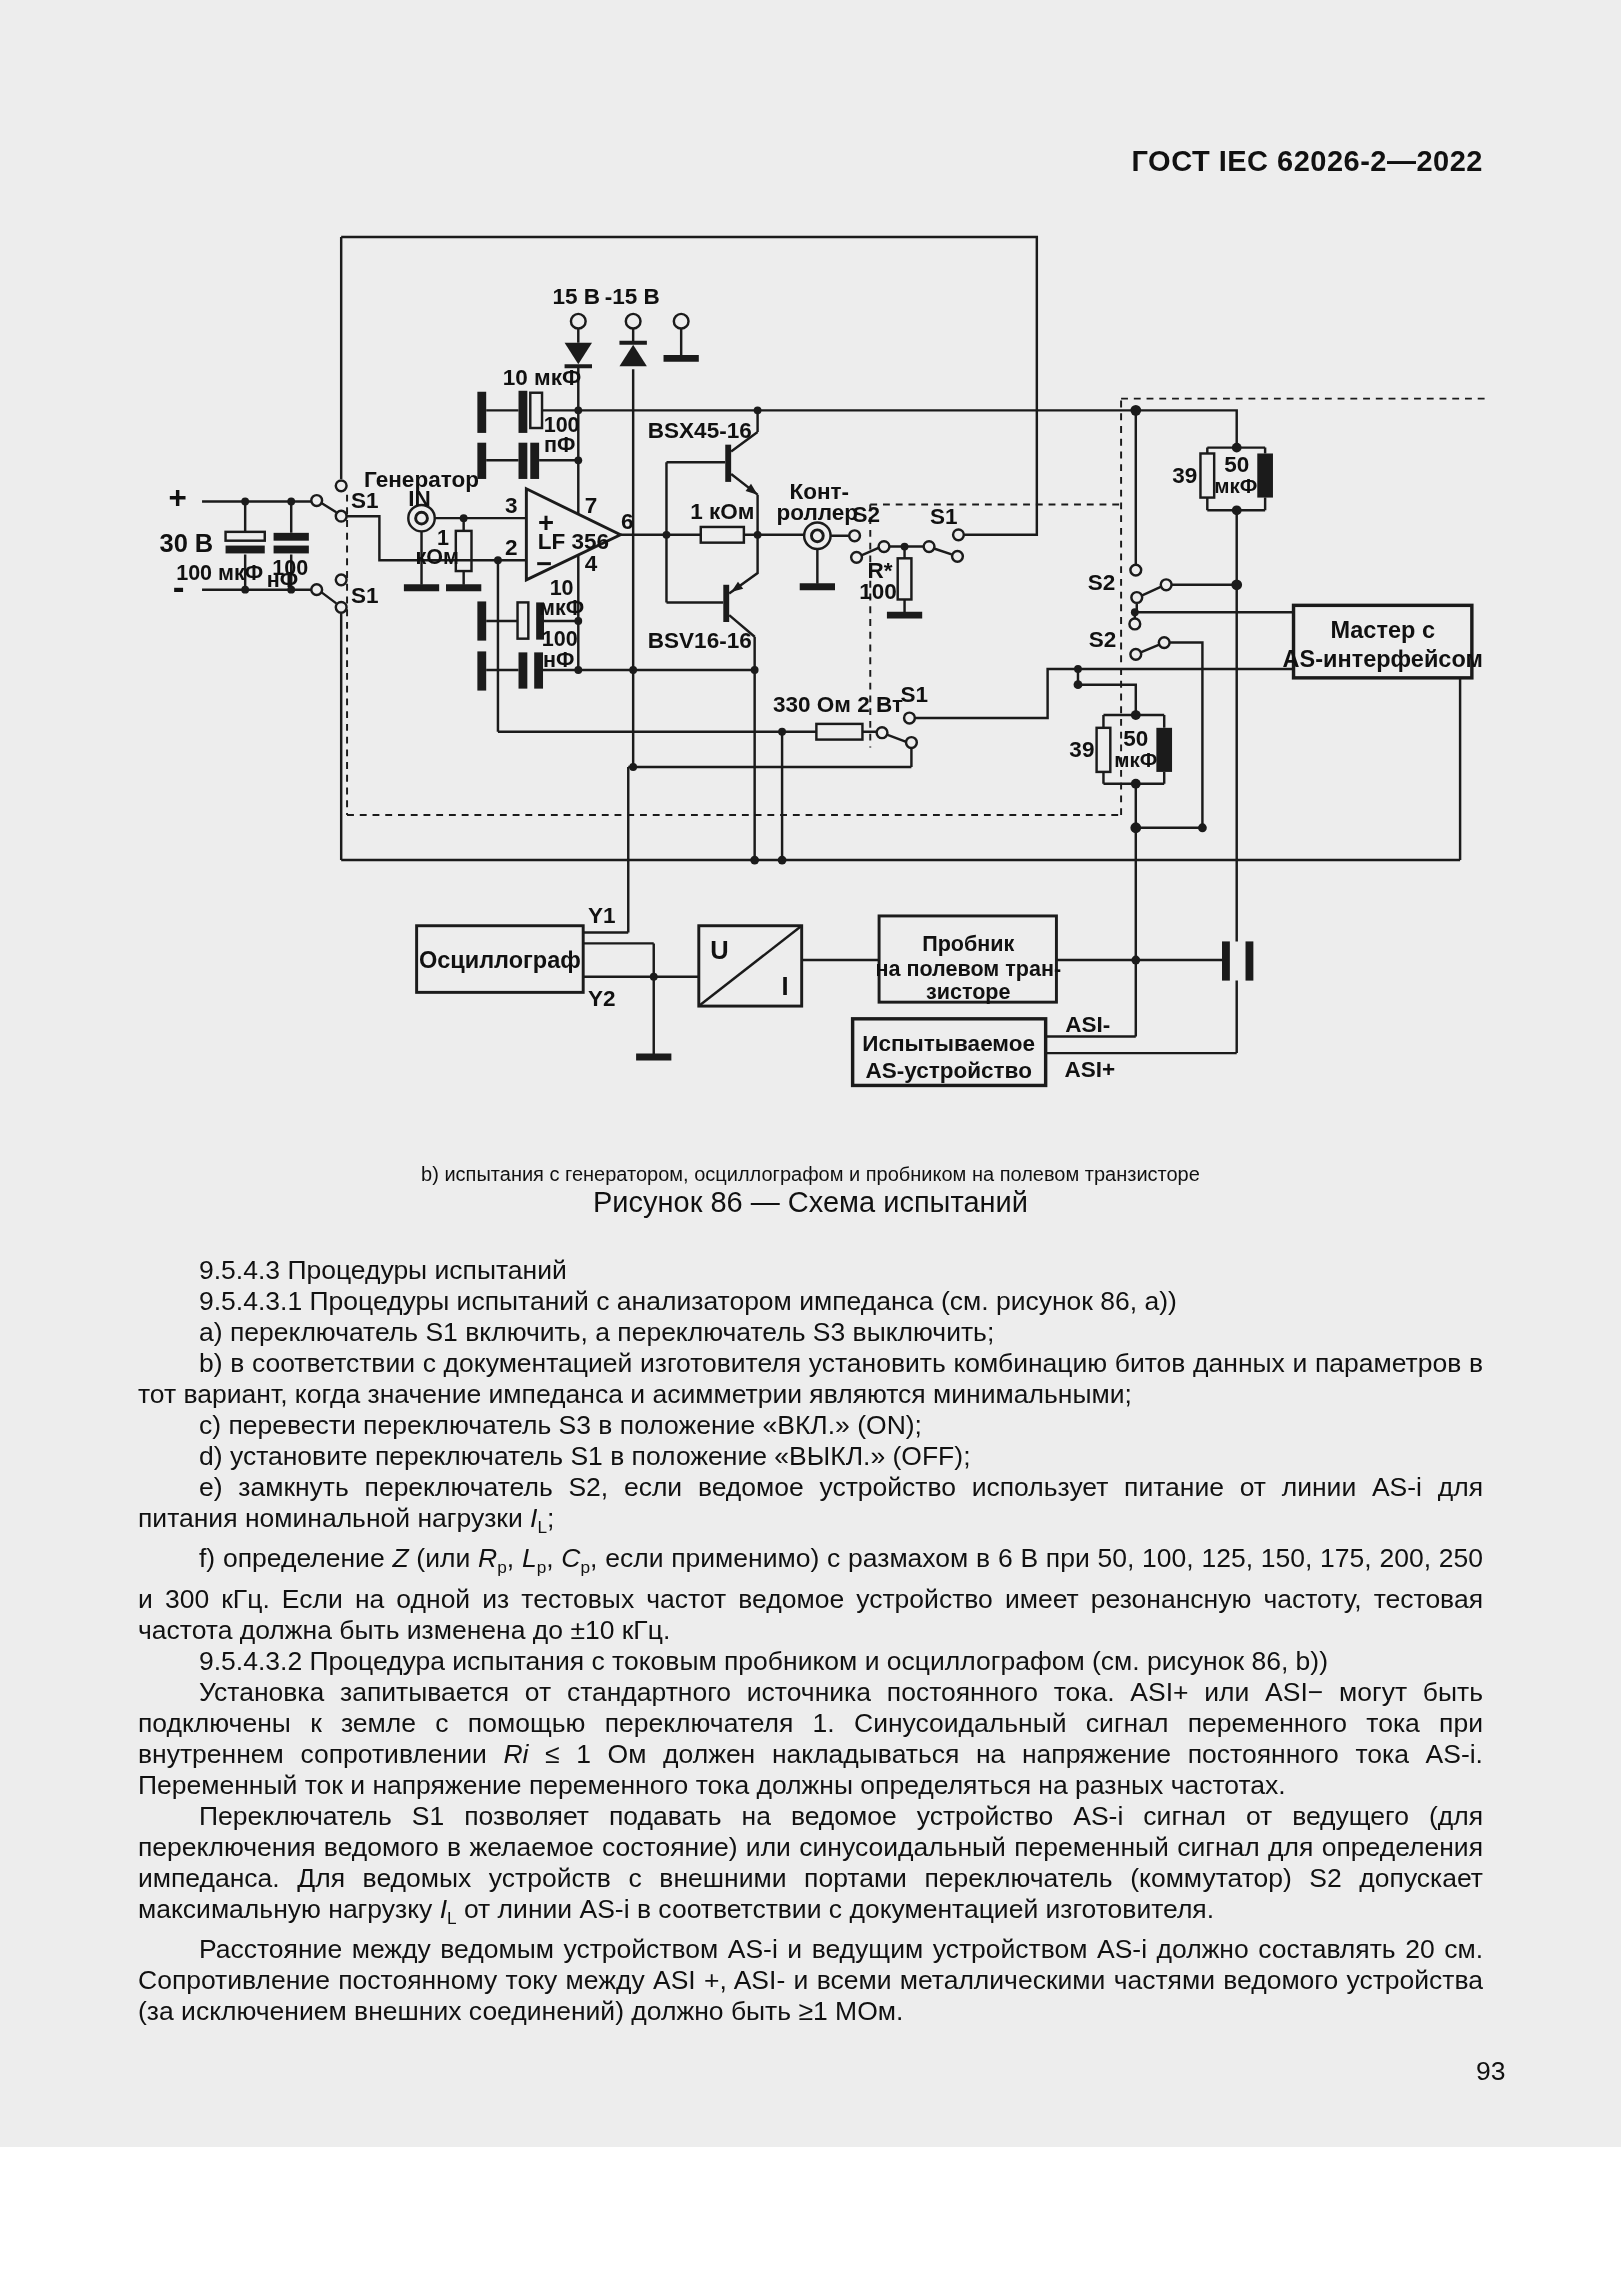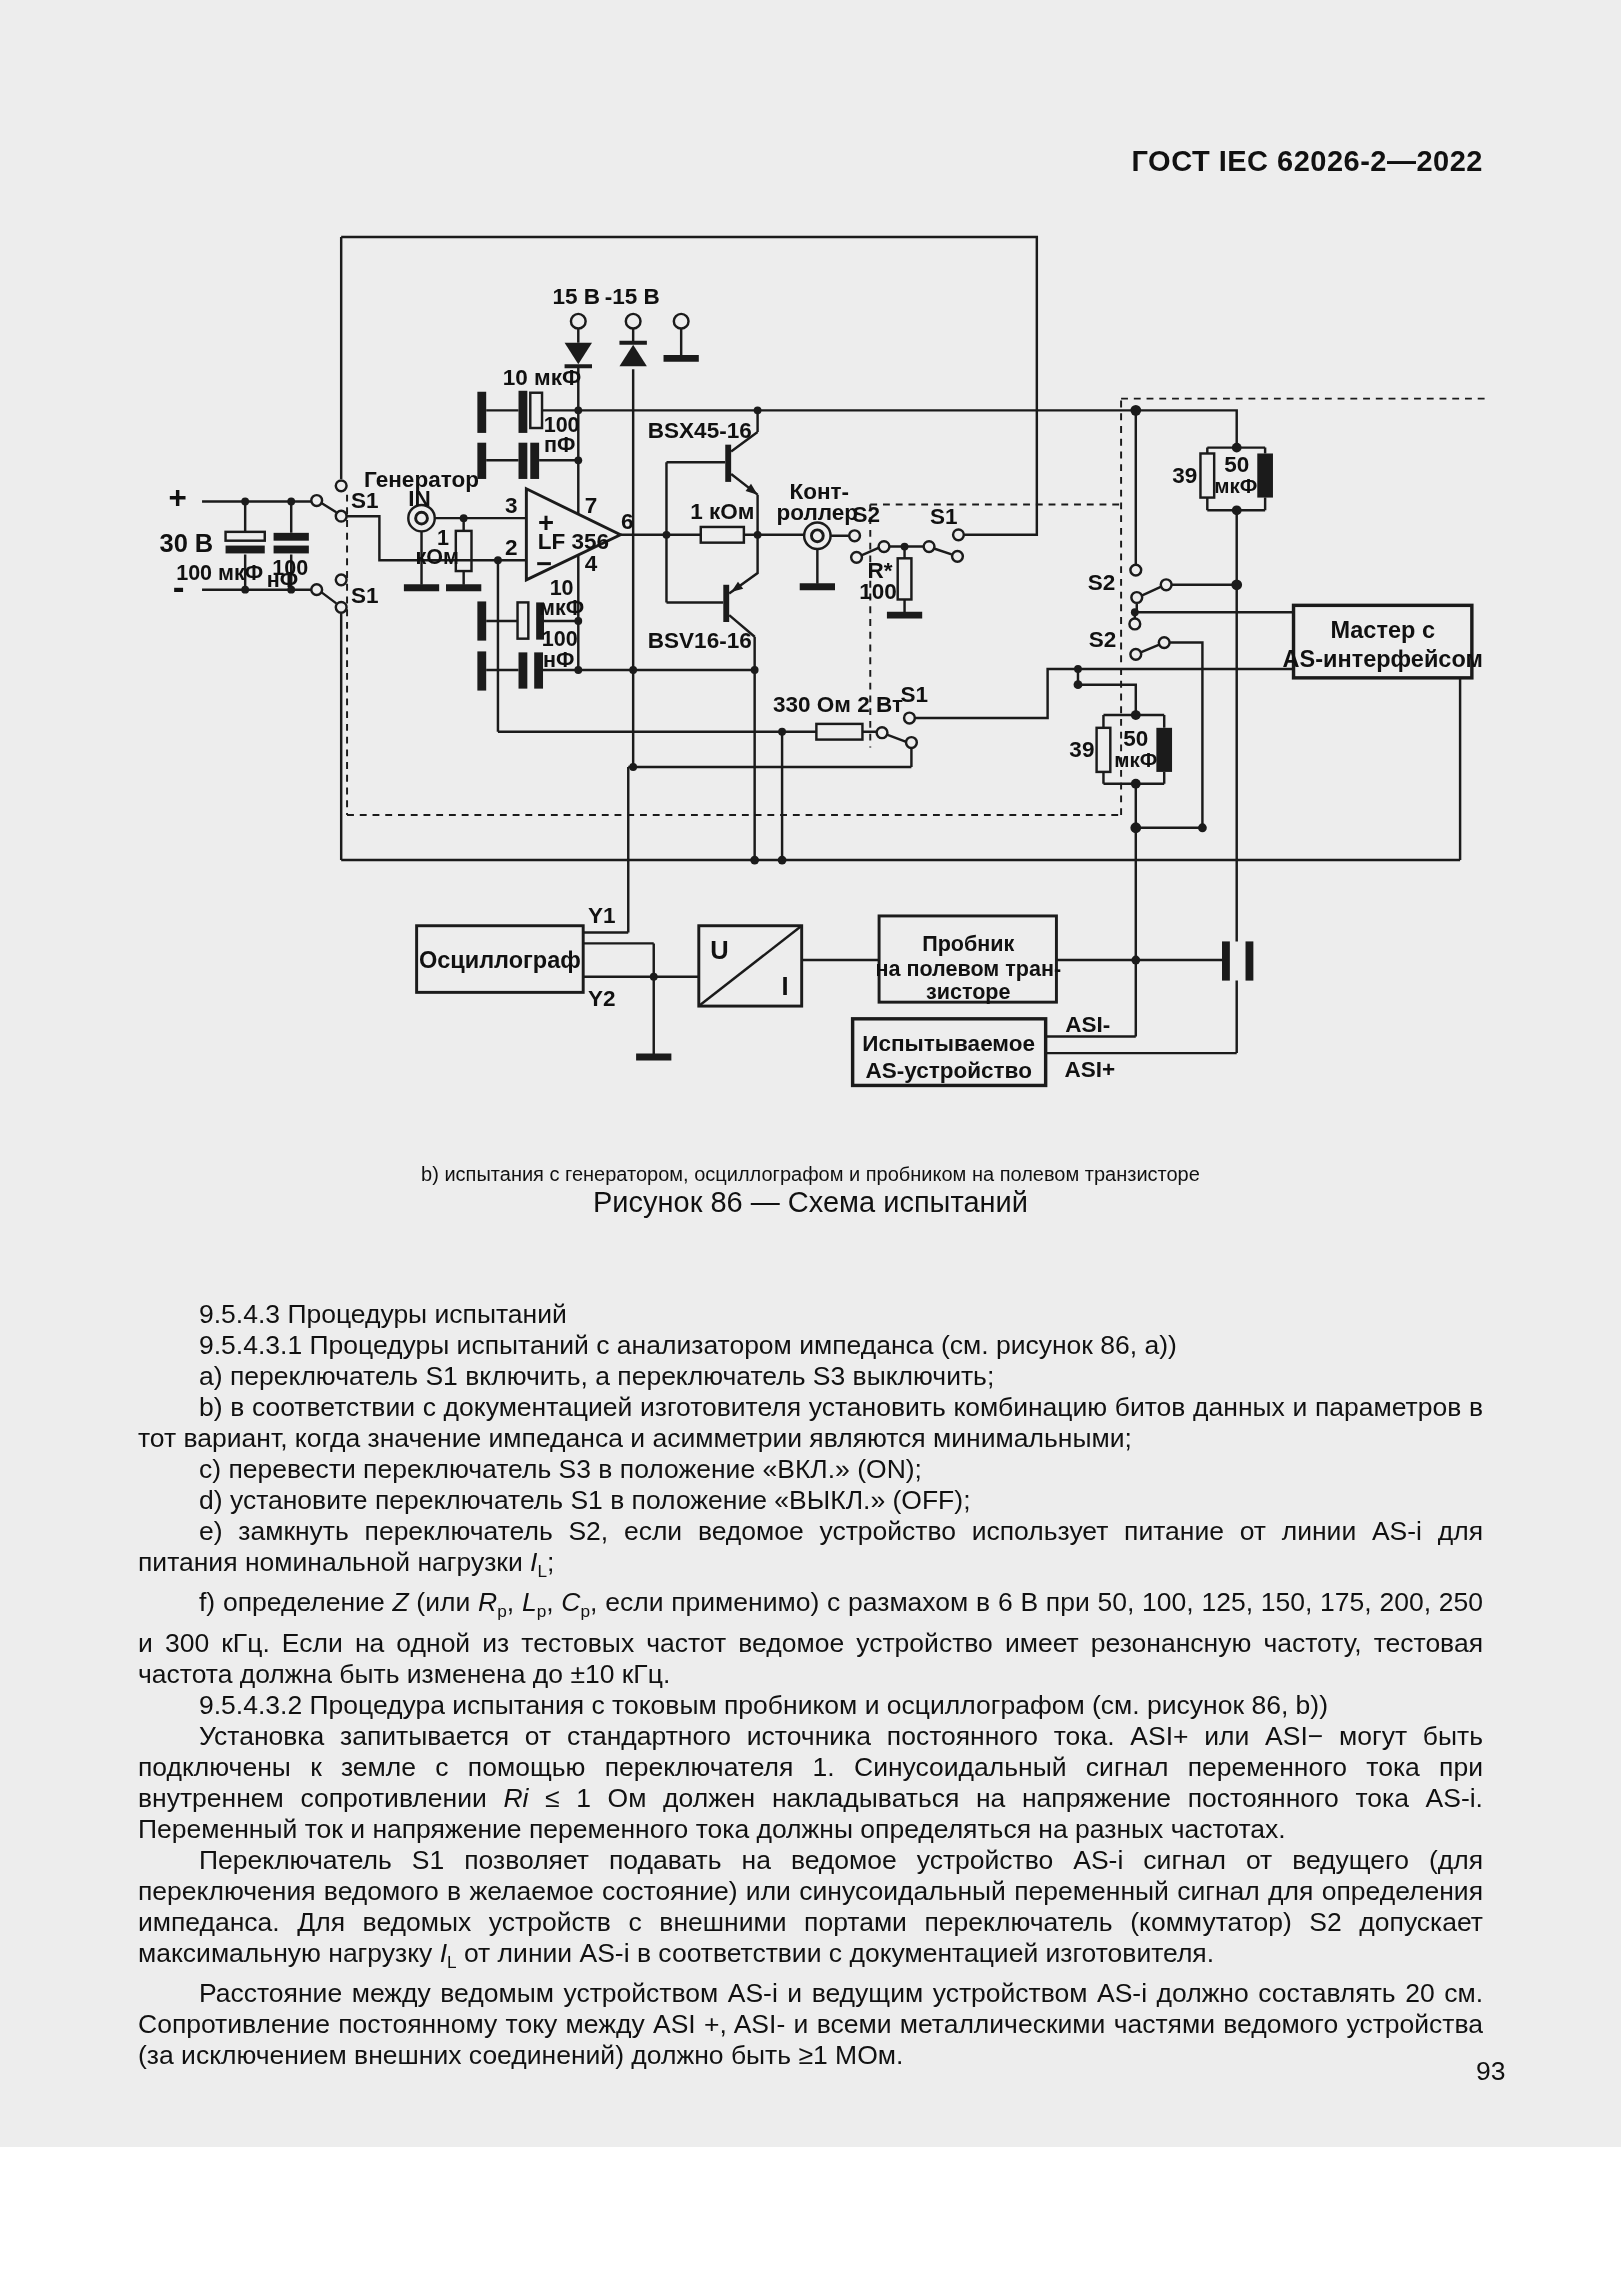"9.5.4.3 Процедуры испытаний" .body-text { margin-top: 44px -> none }
